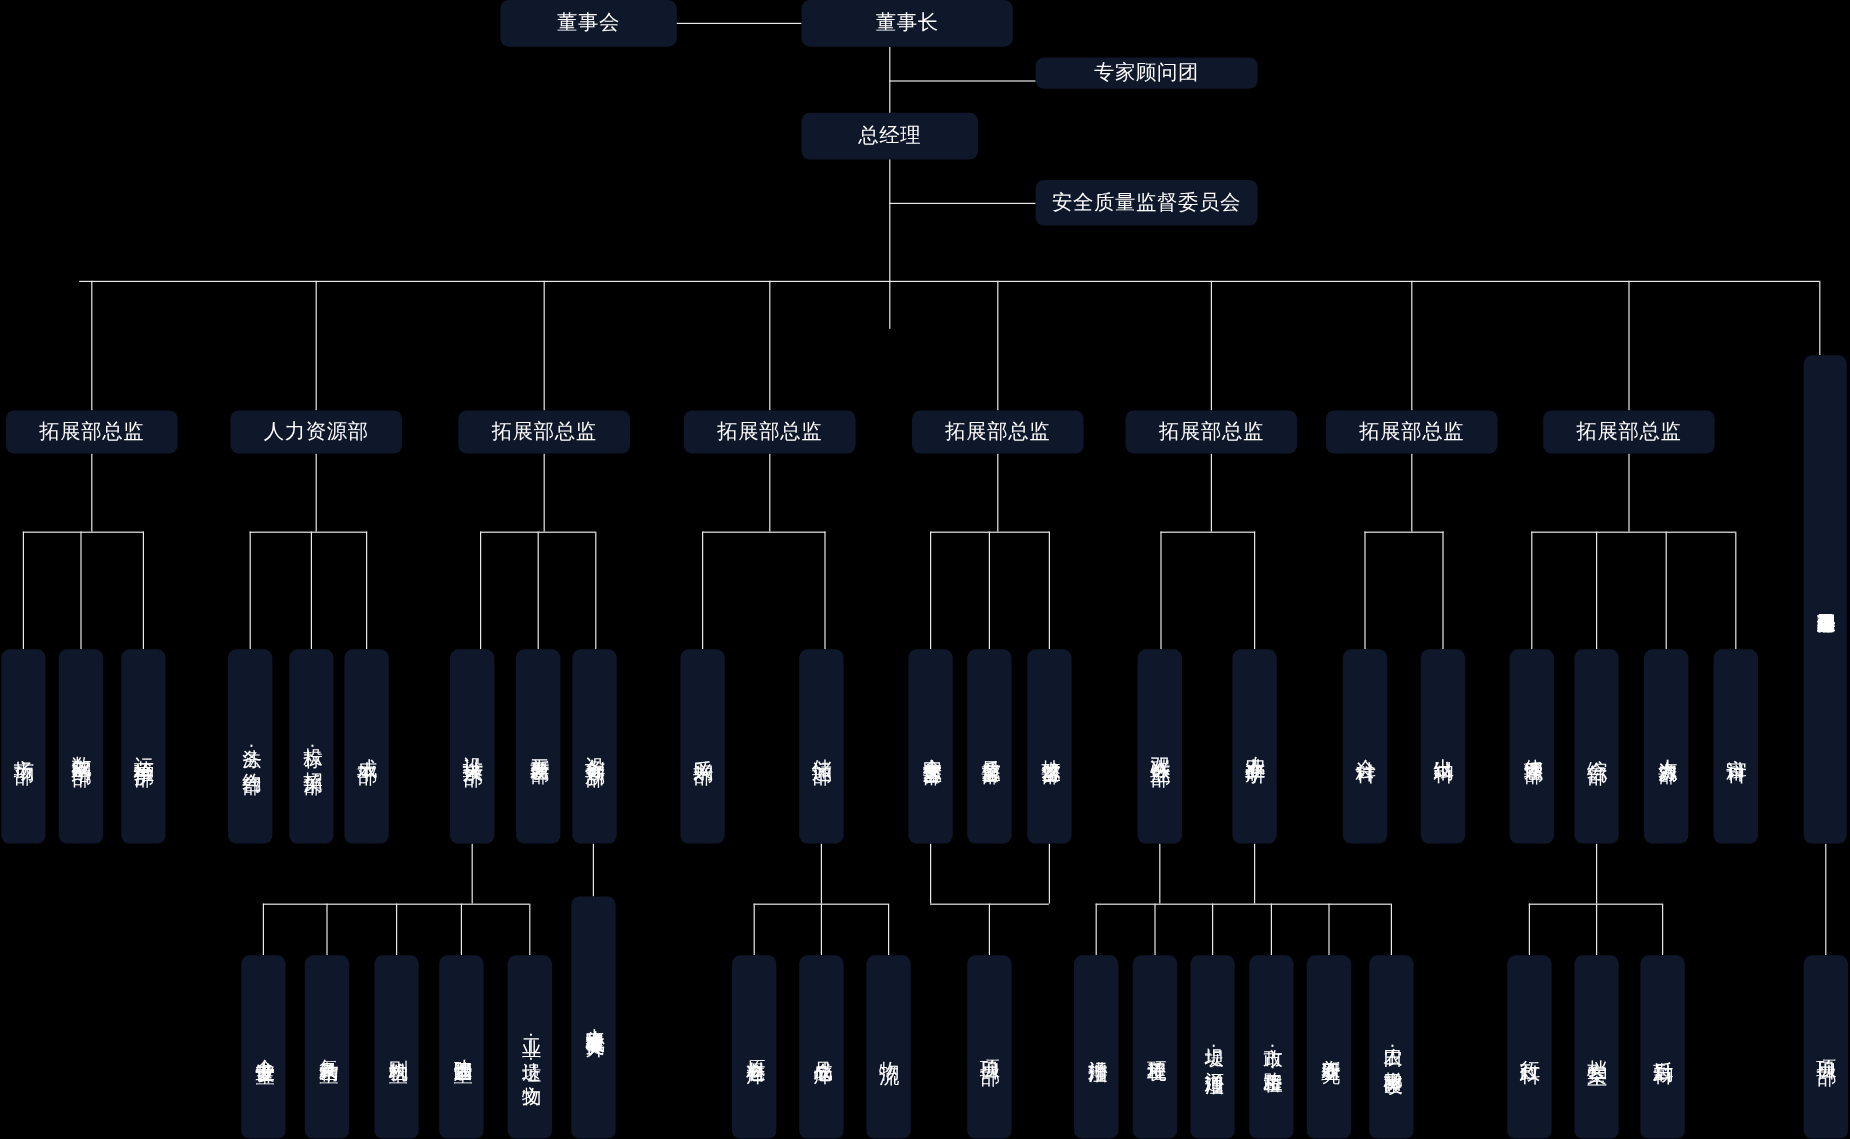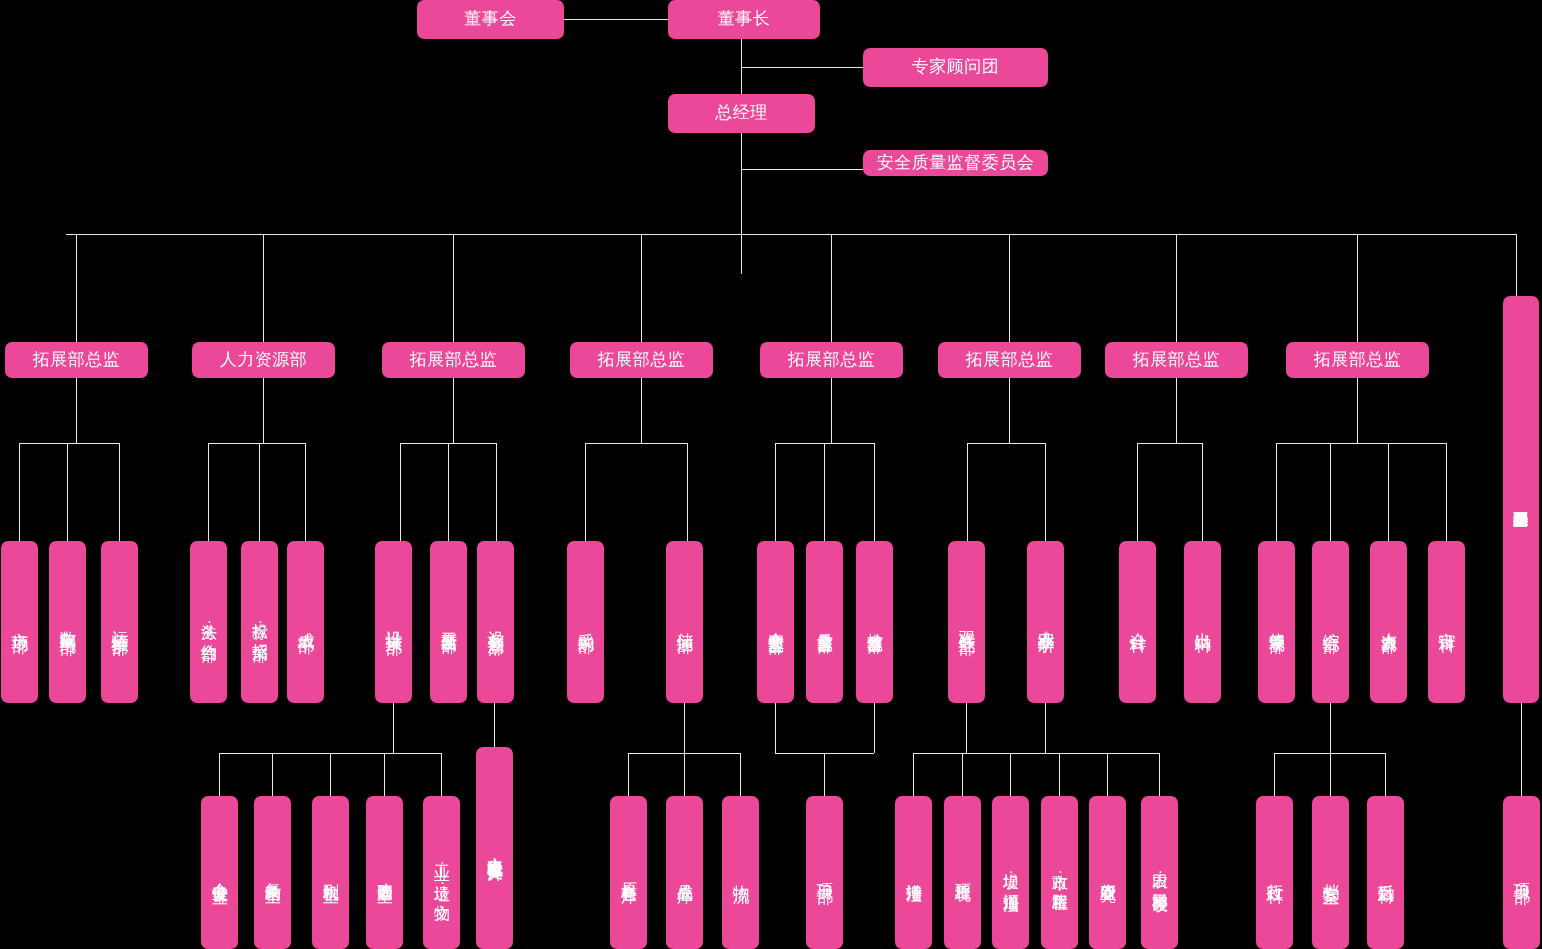"董事会" .node { background: #ec4899 -> #0f172a }
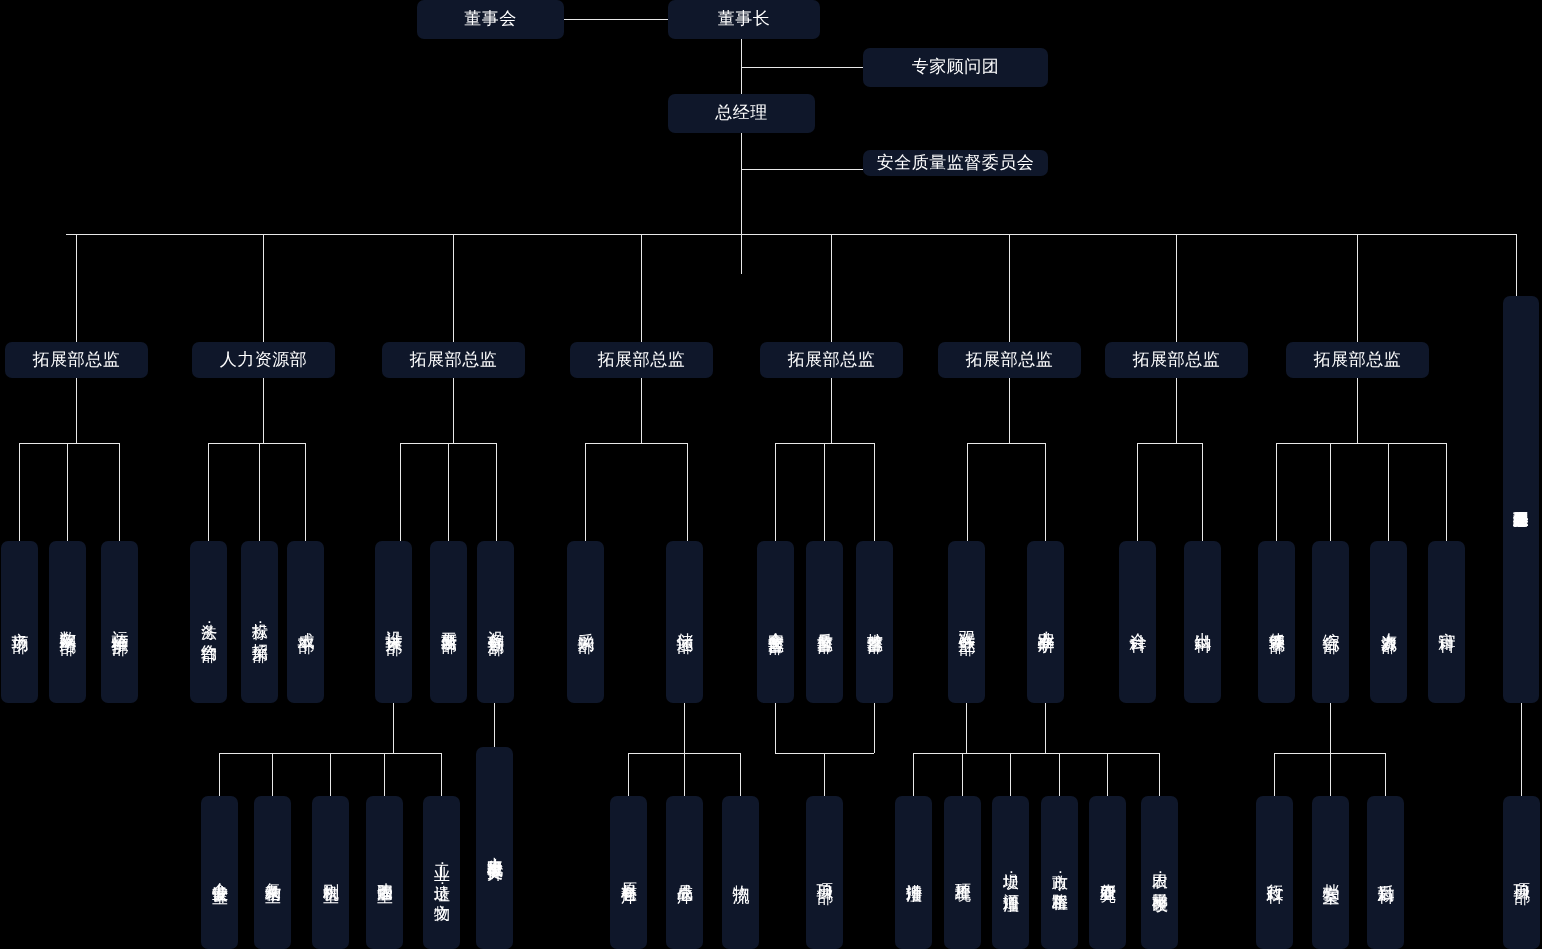"董事长" div.node { width: 152px -> 176px }
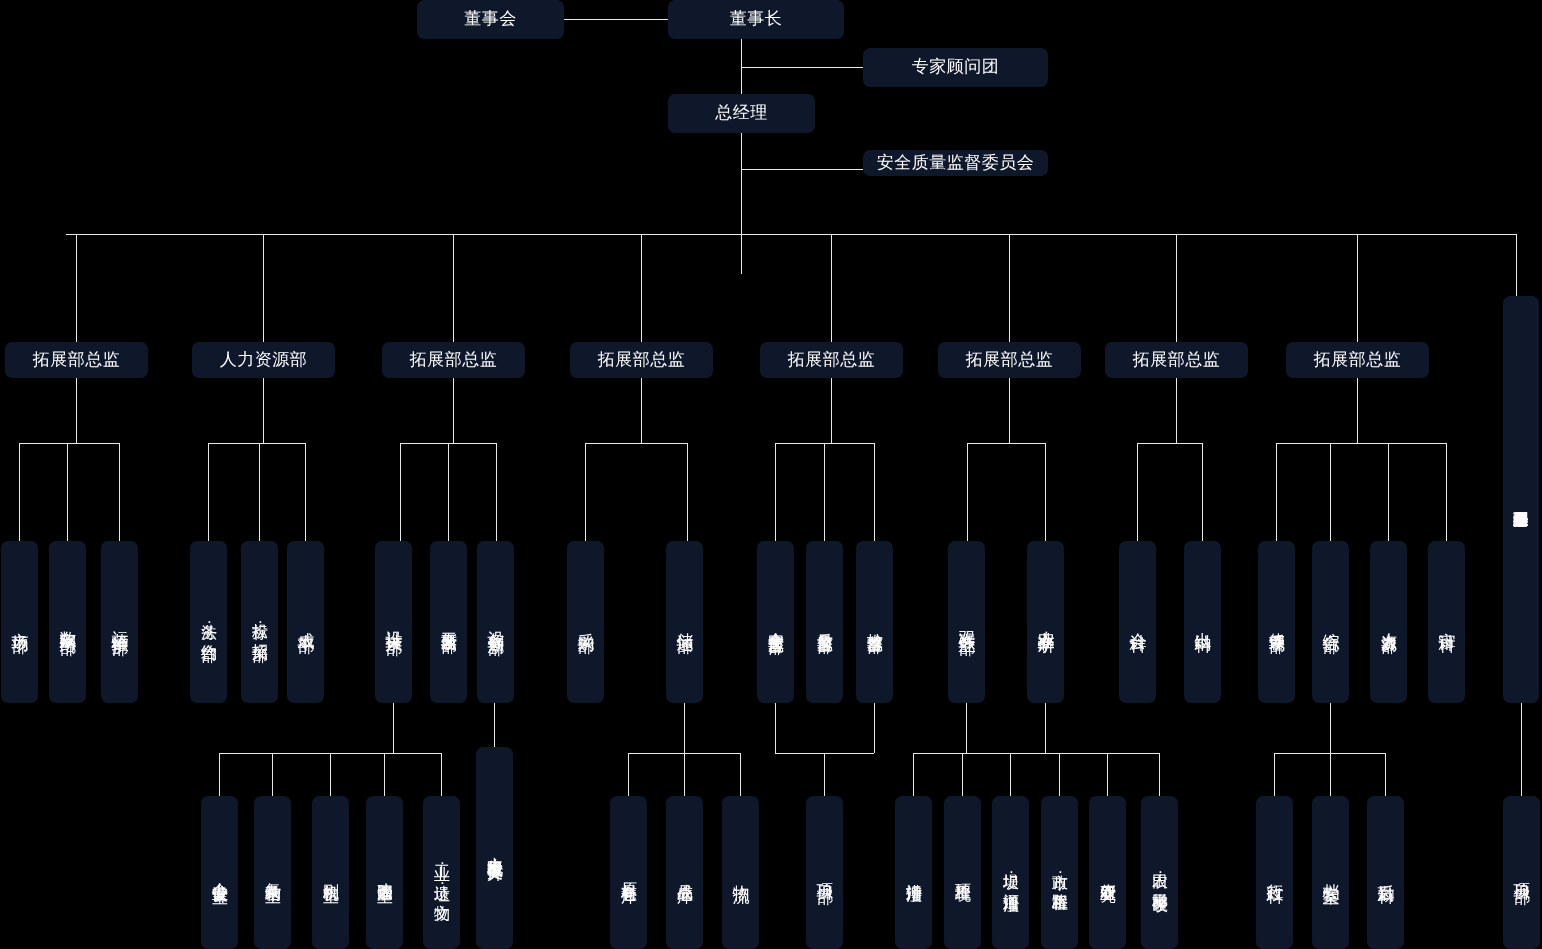"专家顾问团" div.node { height: 39px -> 26px }
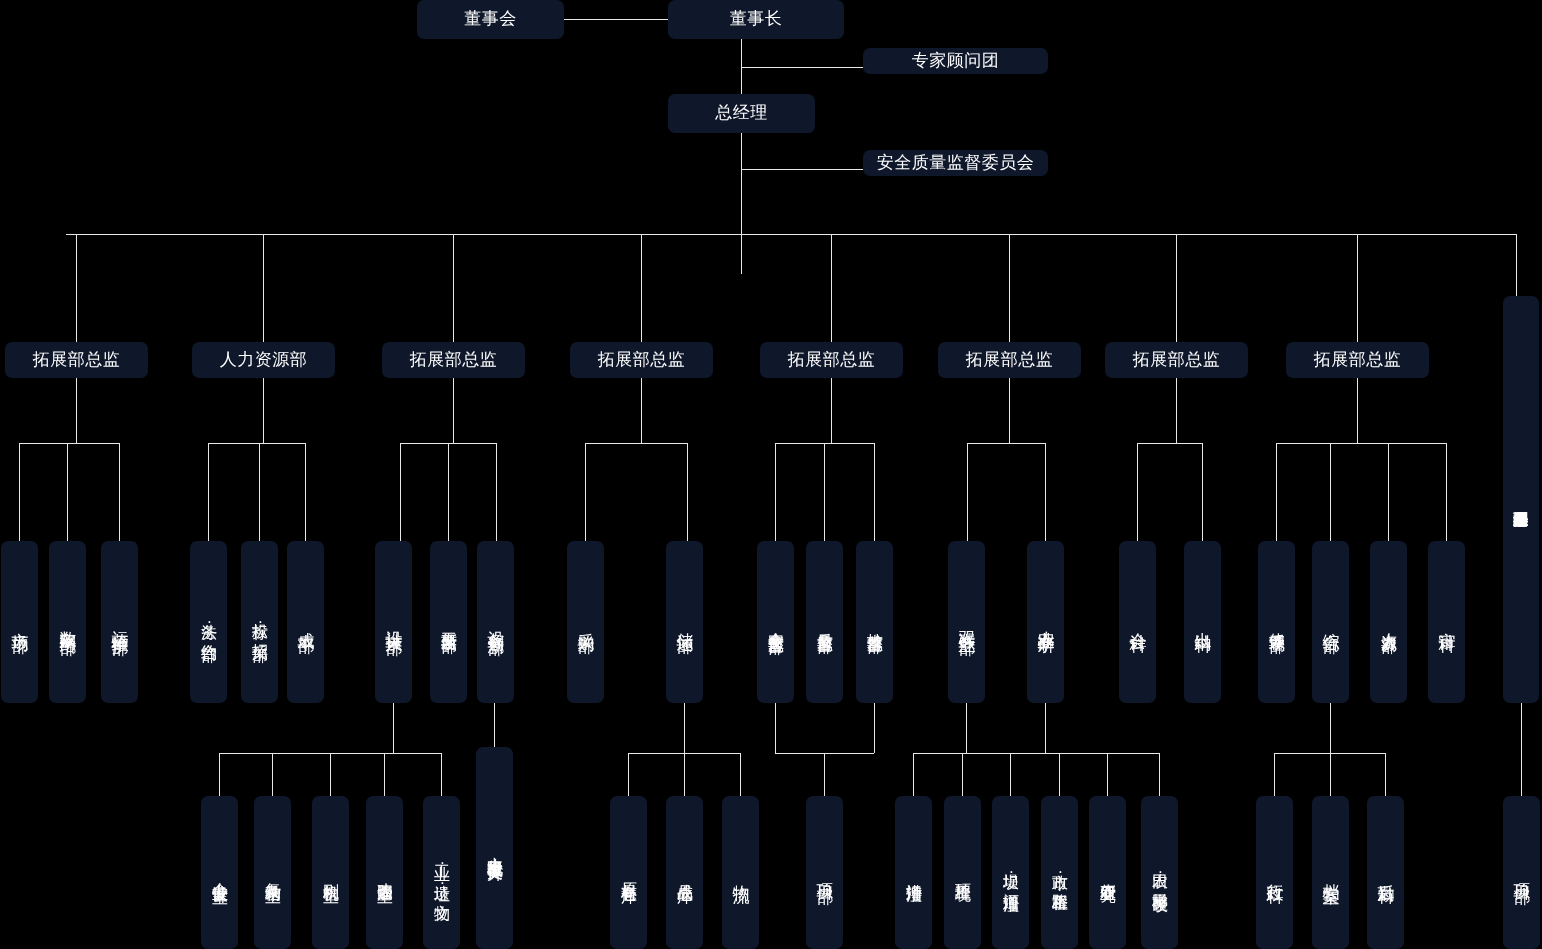"安全质量监督委员会" div.node { height: 26px -> 38px }
